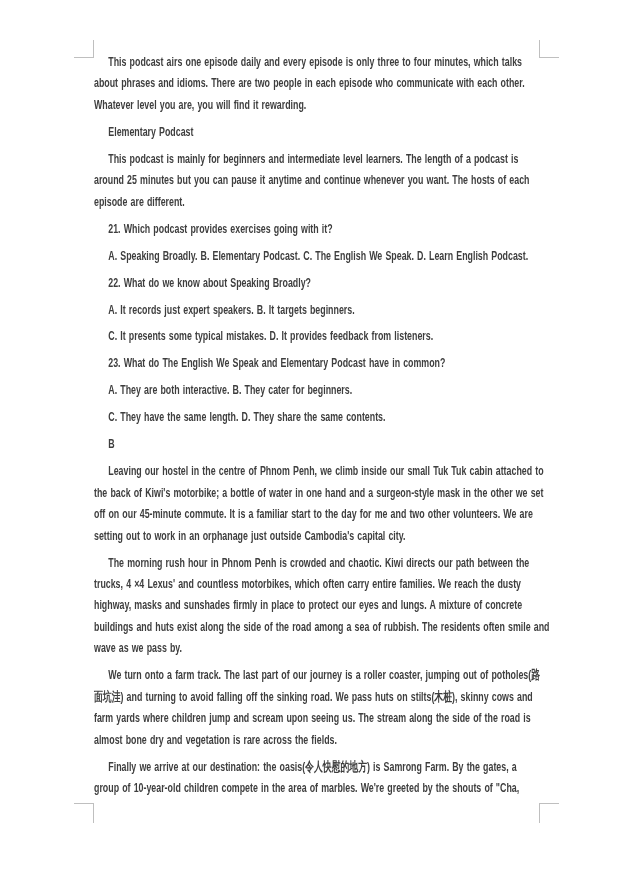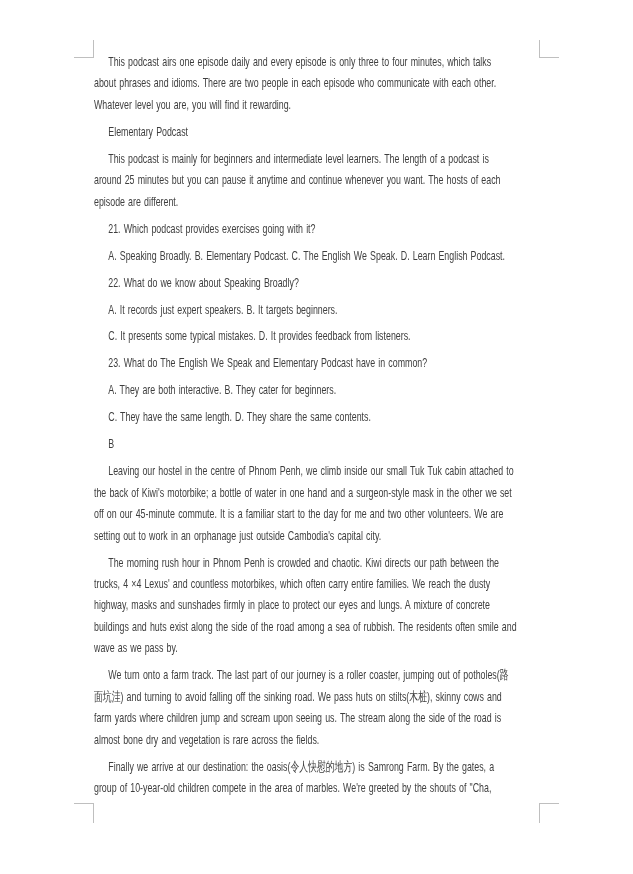"This podcast airs one episode" .page { font-weight: none -> bold }
